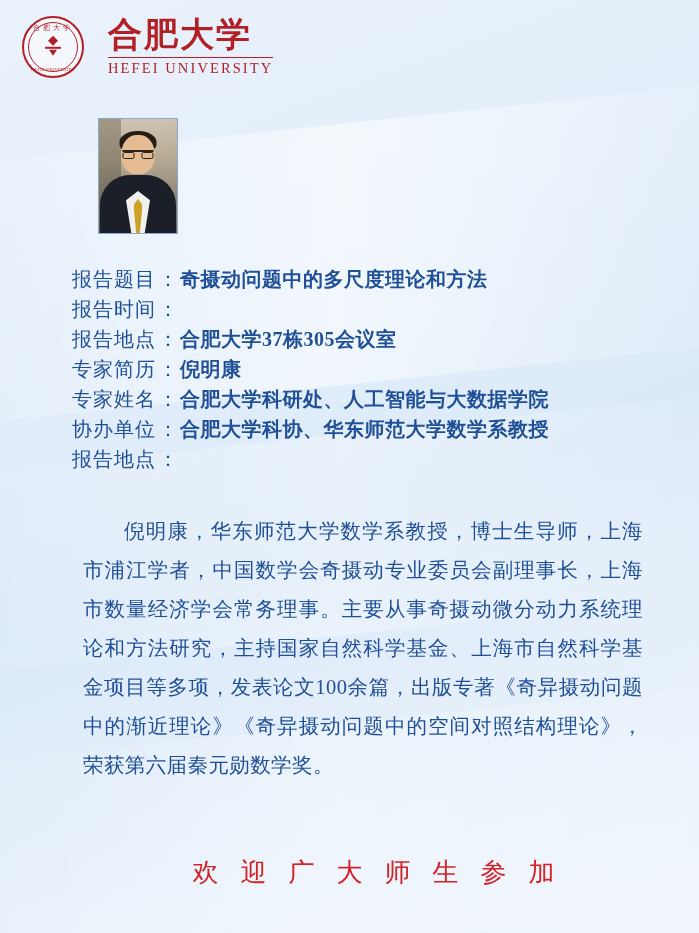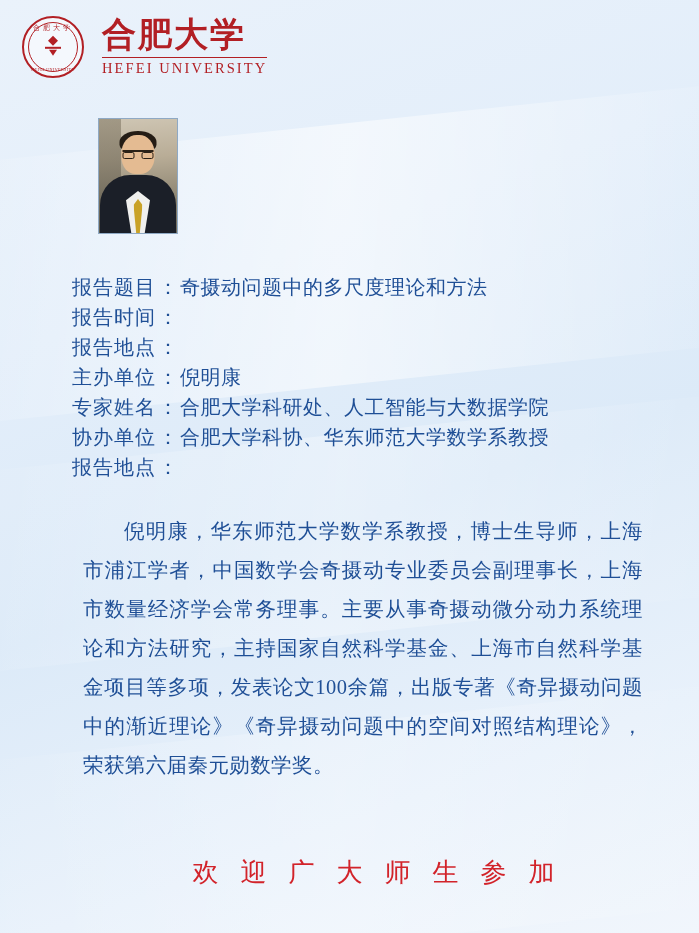"合肥大学" .logo-wrap { gap: 18px -> 24px }
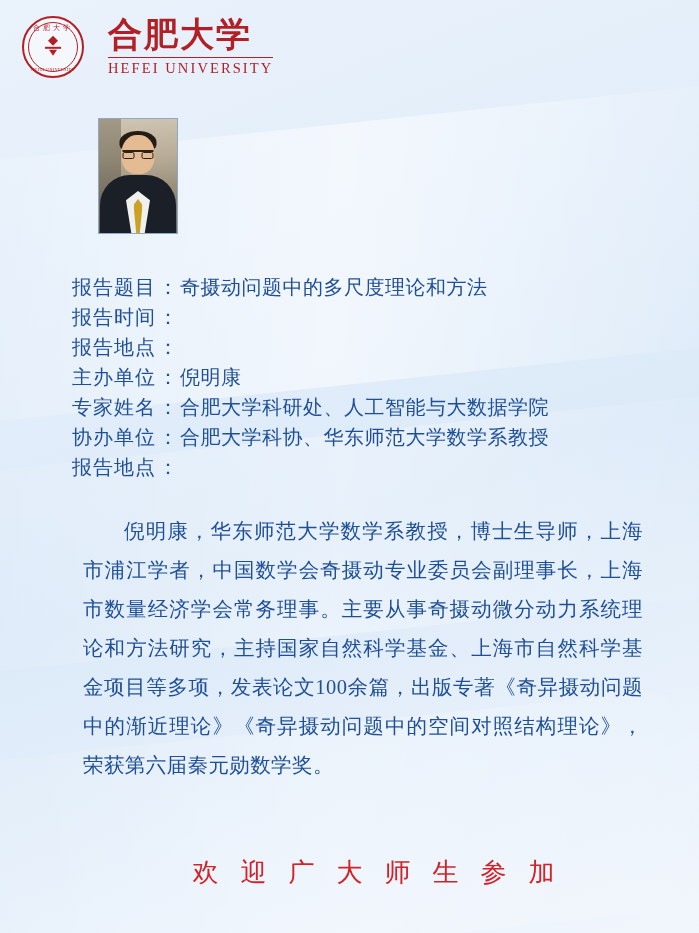"报告题目" .info { top: 272px -> 264px }
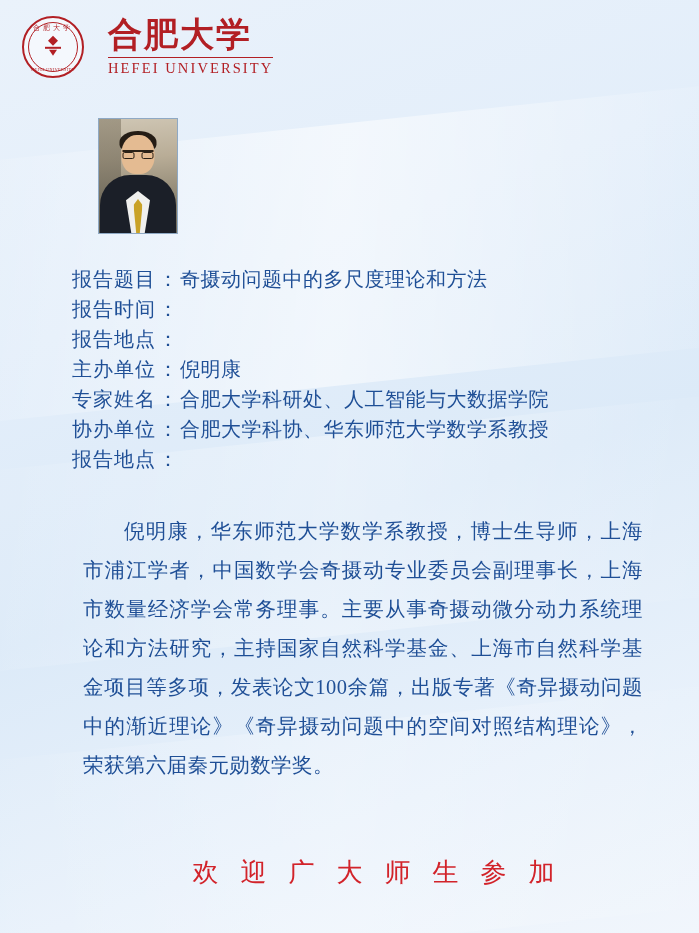"奇摄动问题中的多尺度理论和方法" .info-value { font-weight: none -> bold }
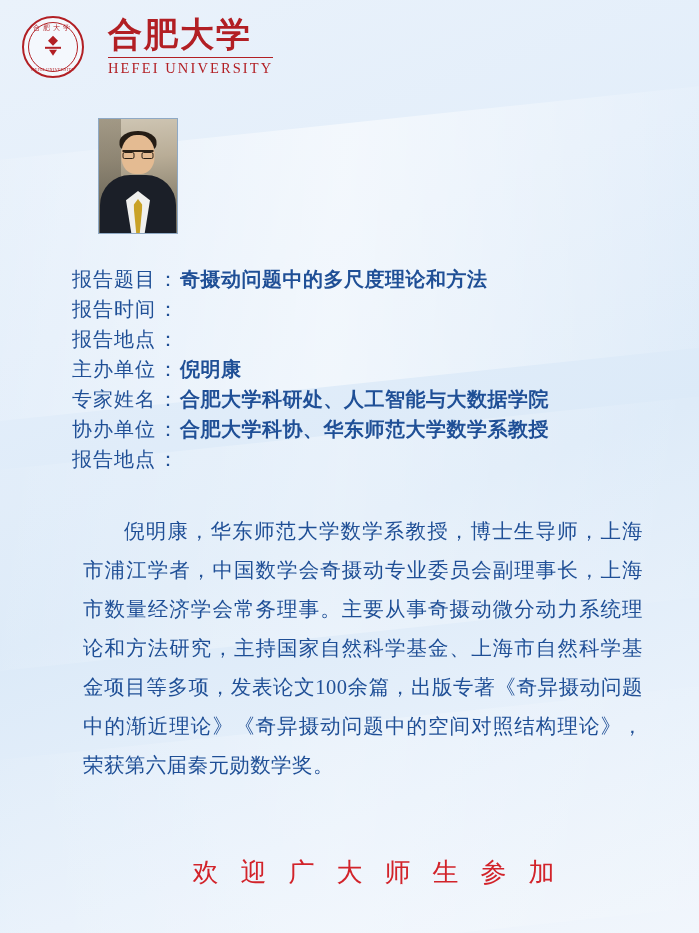"合肥大学37栋305会议室" span.info-value { html: none -> <span>合肥大学37栋305会议室</span> }
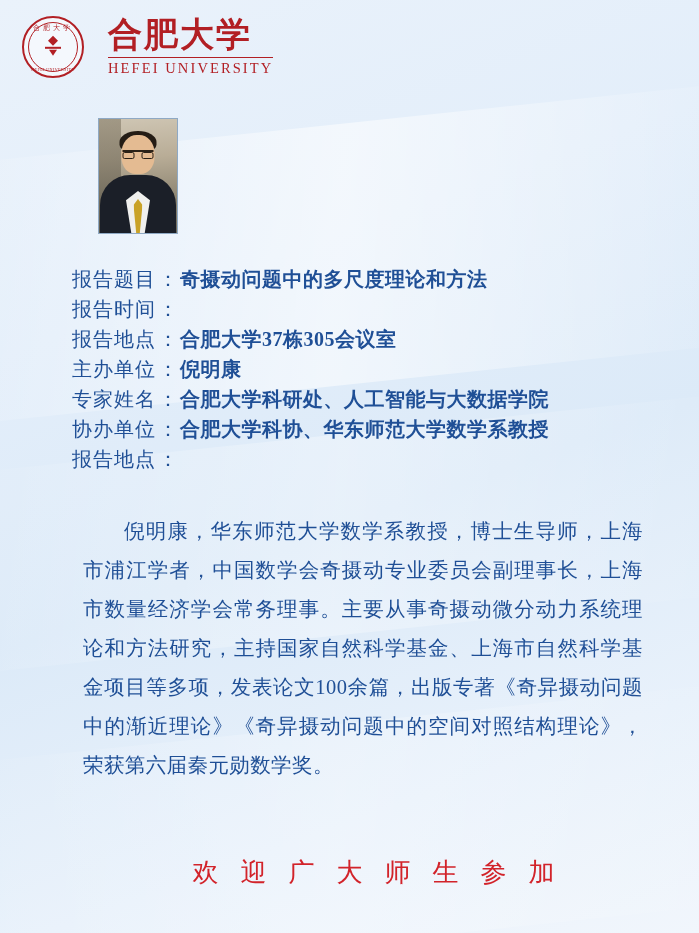"主办单位" span.info-label { text: 主办单位 -> 专家简历 }
